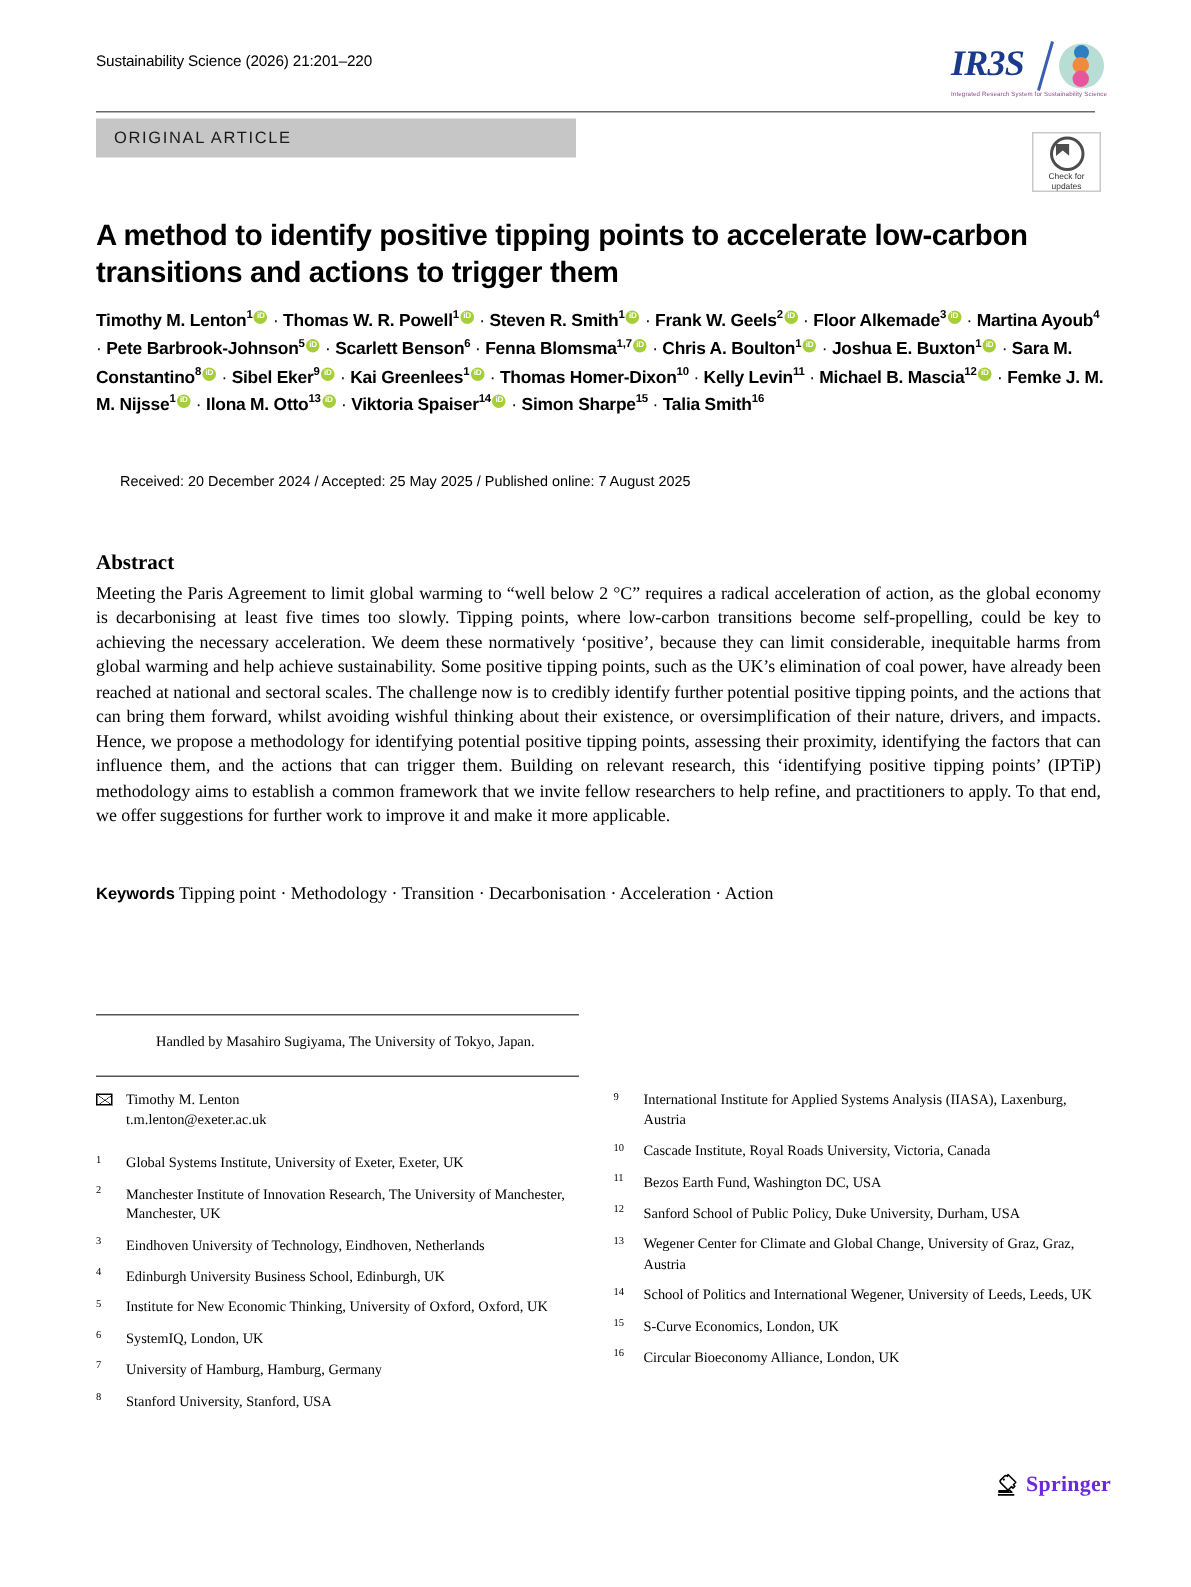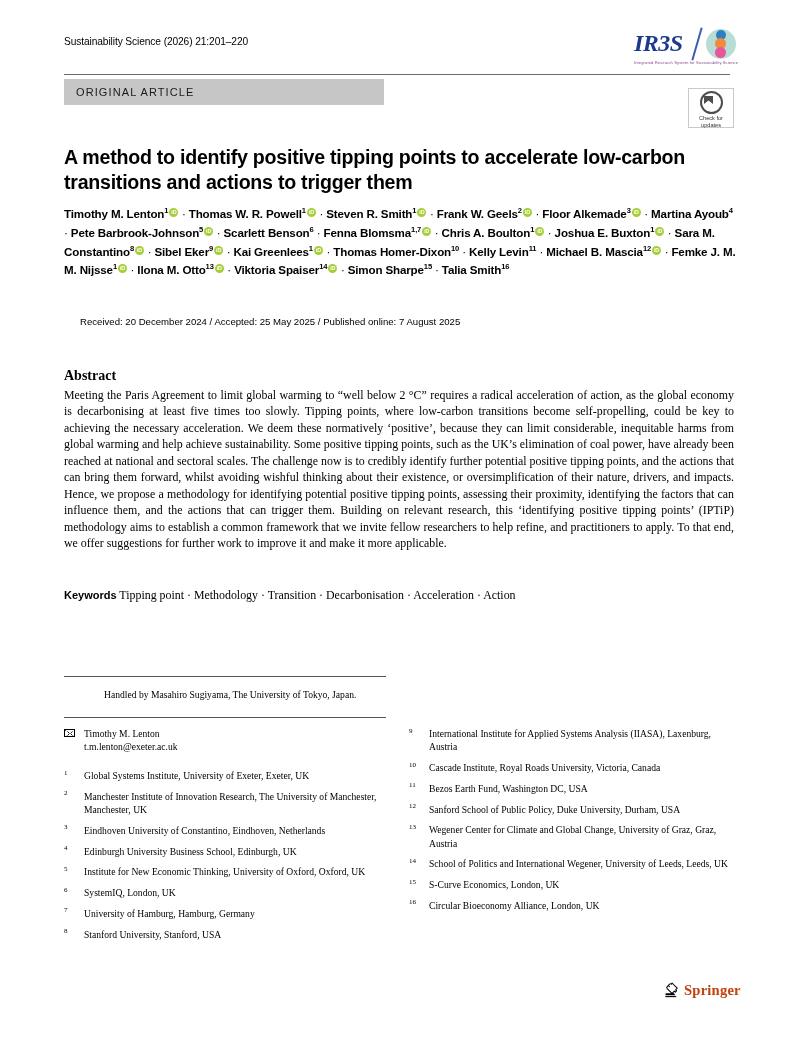"Eindhoven University of Constantino," span { text: Constantino -> Technology }
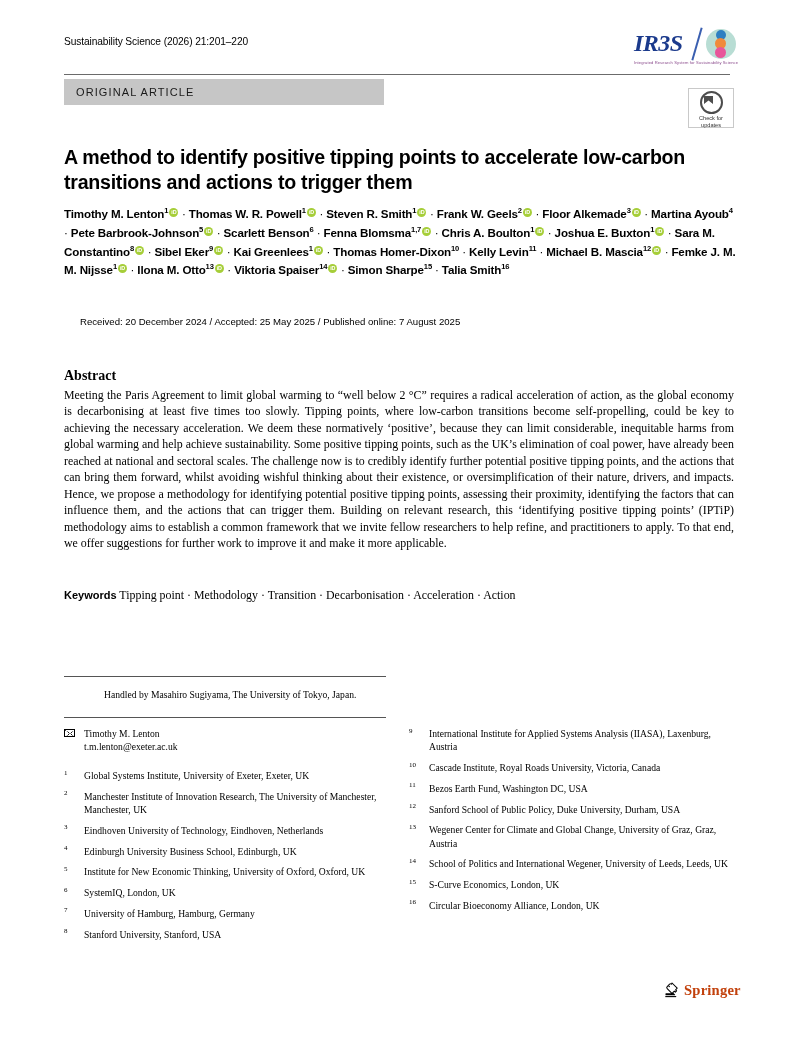"Springer" .springer-word { color: #c2410c -> #6d28d9 }
